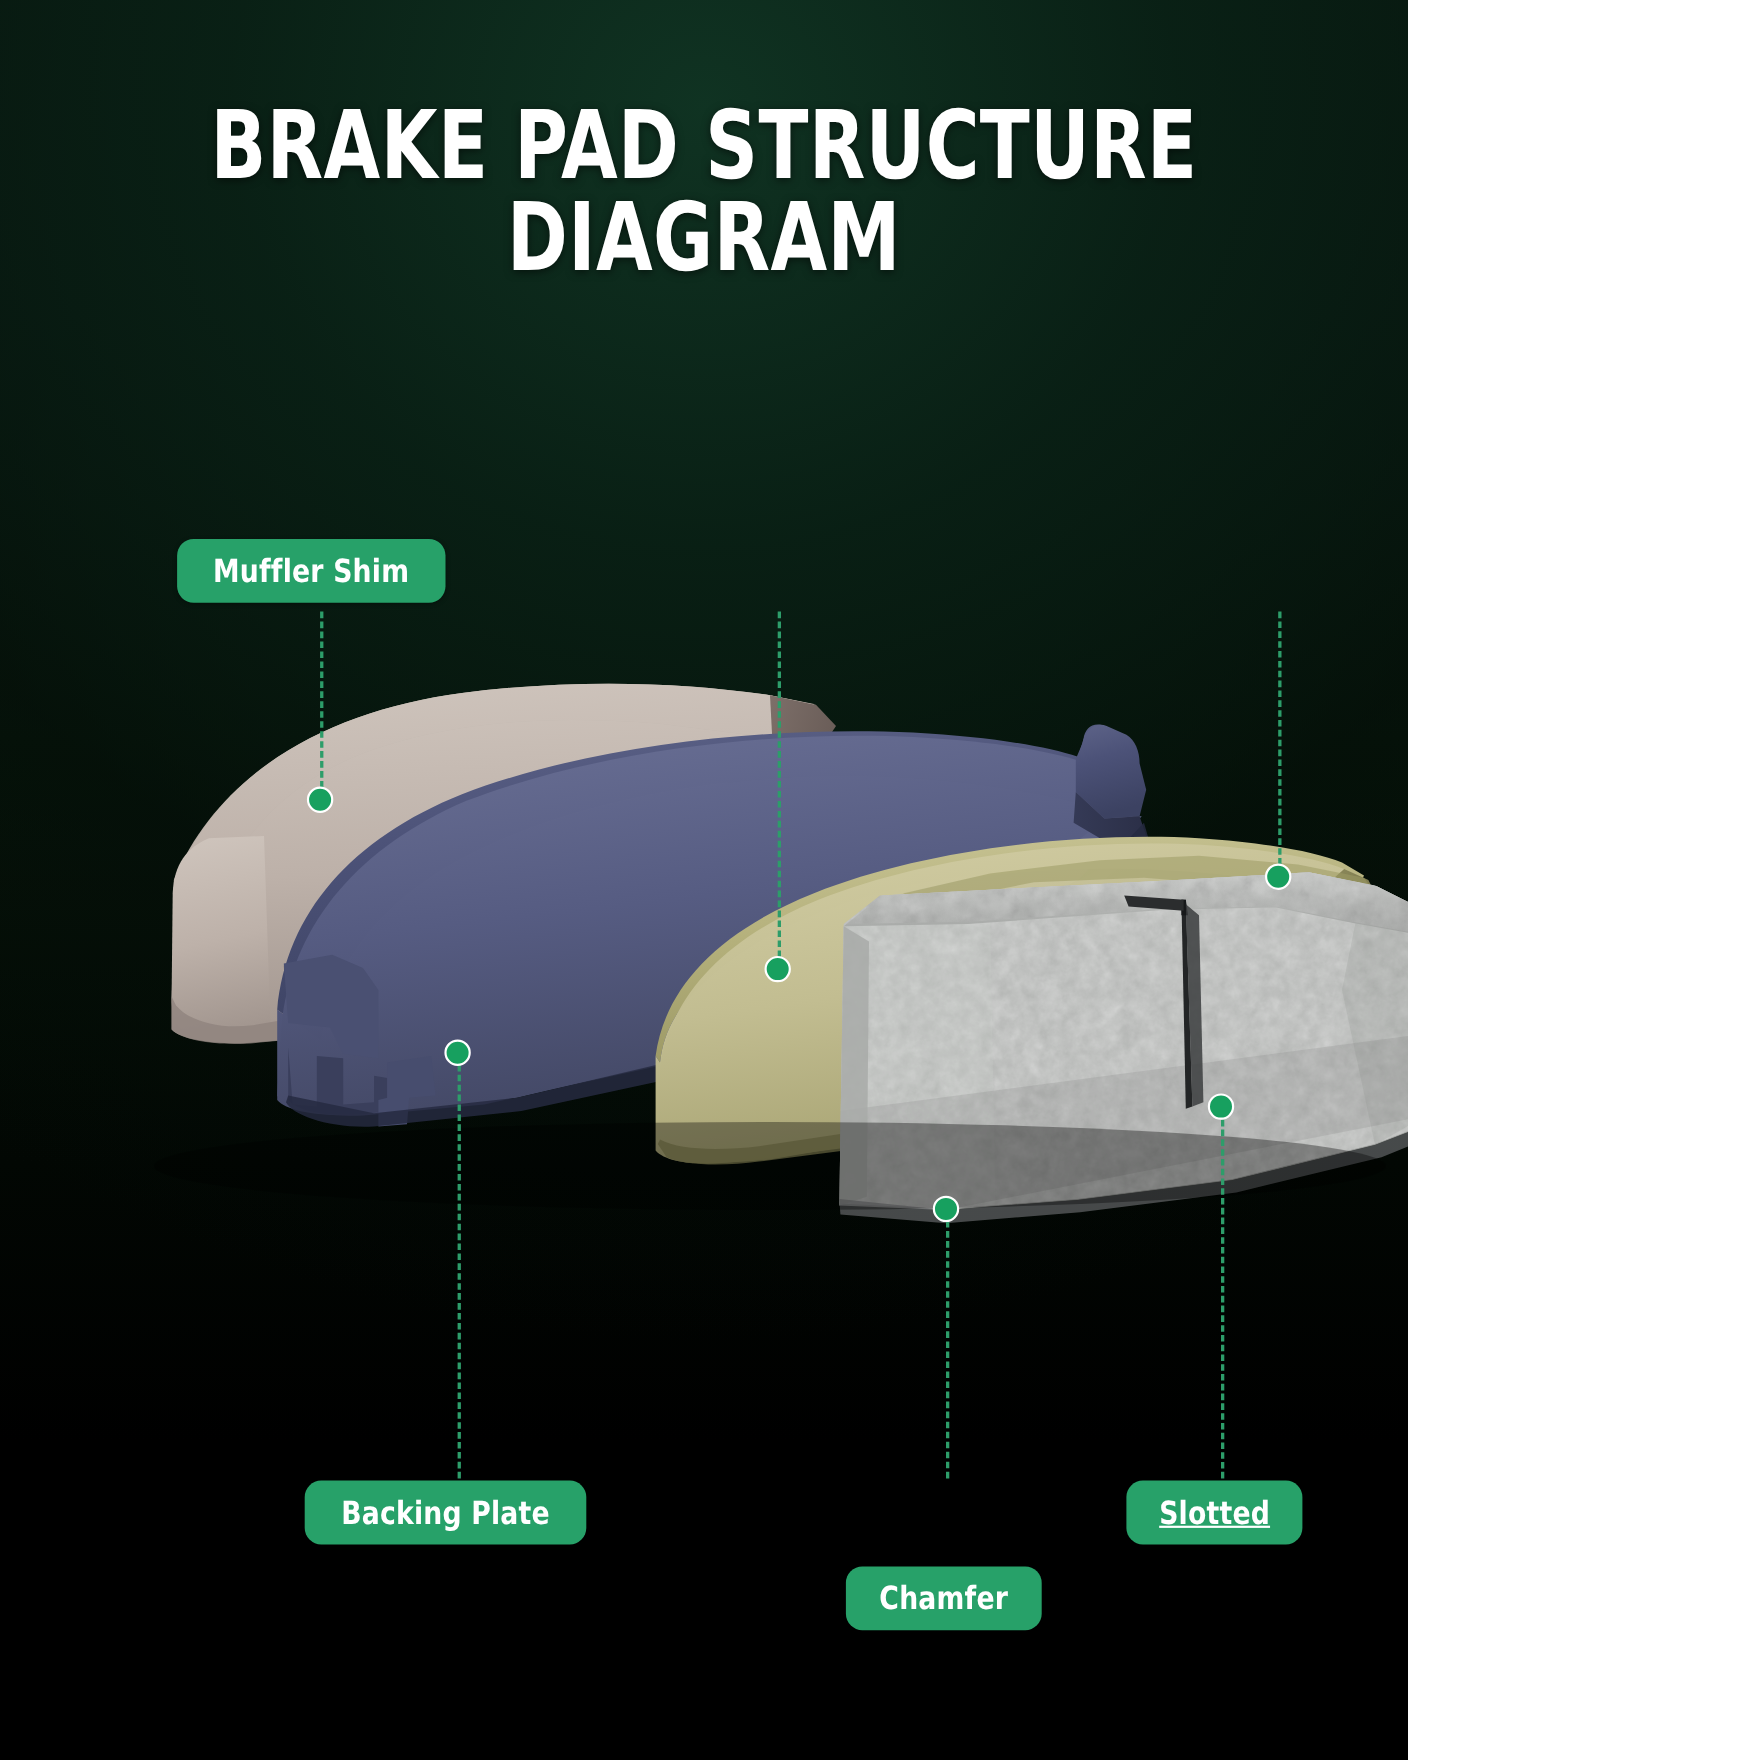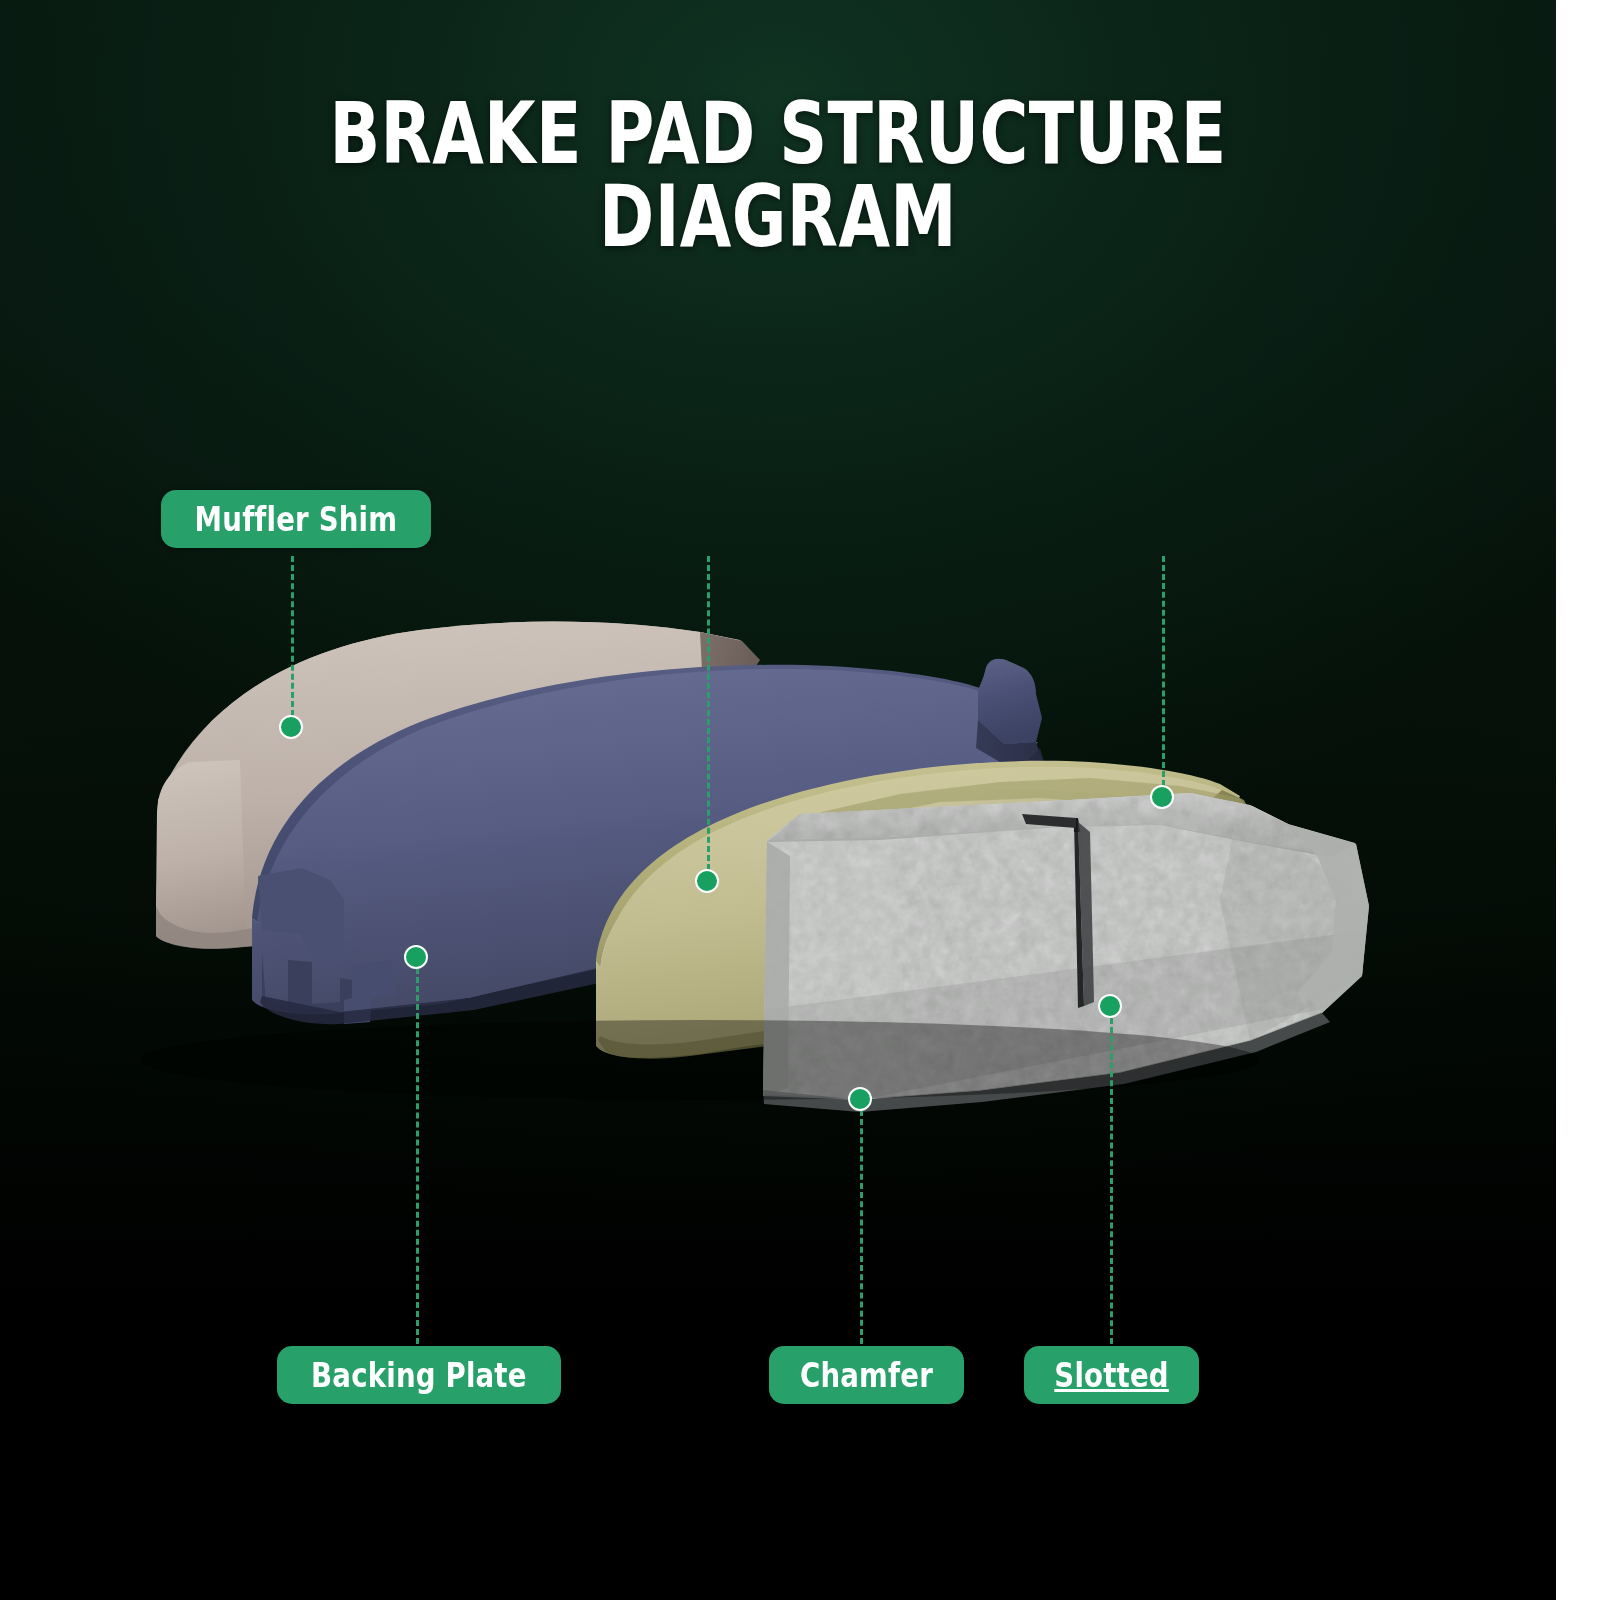"BRAKE PAD STRUCTURE" #stage { width: 1556px -> 1280px }
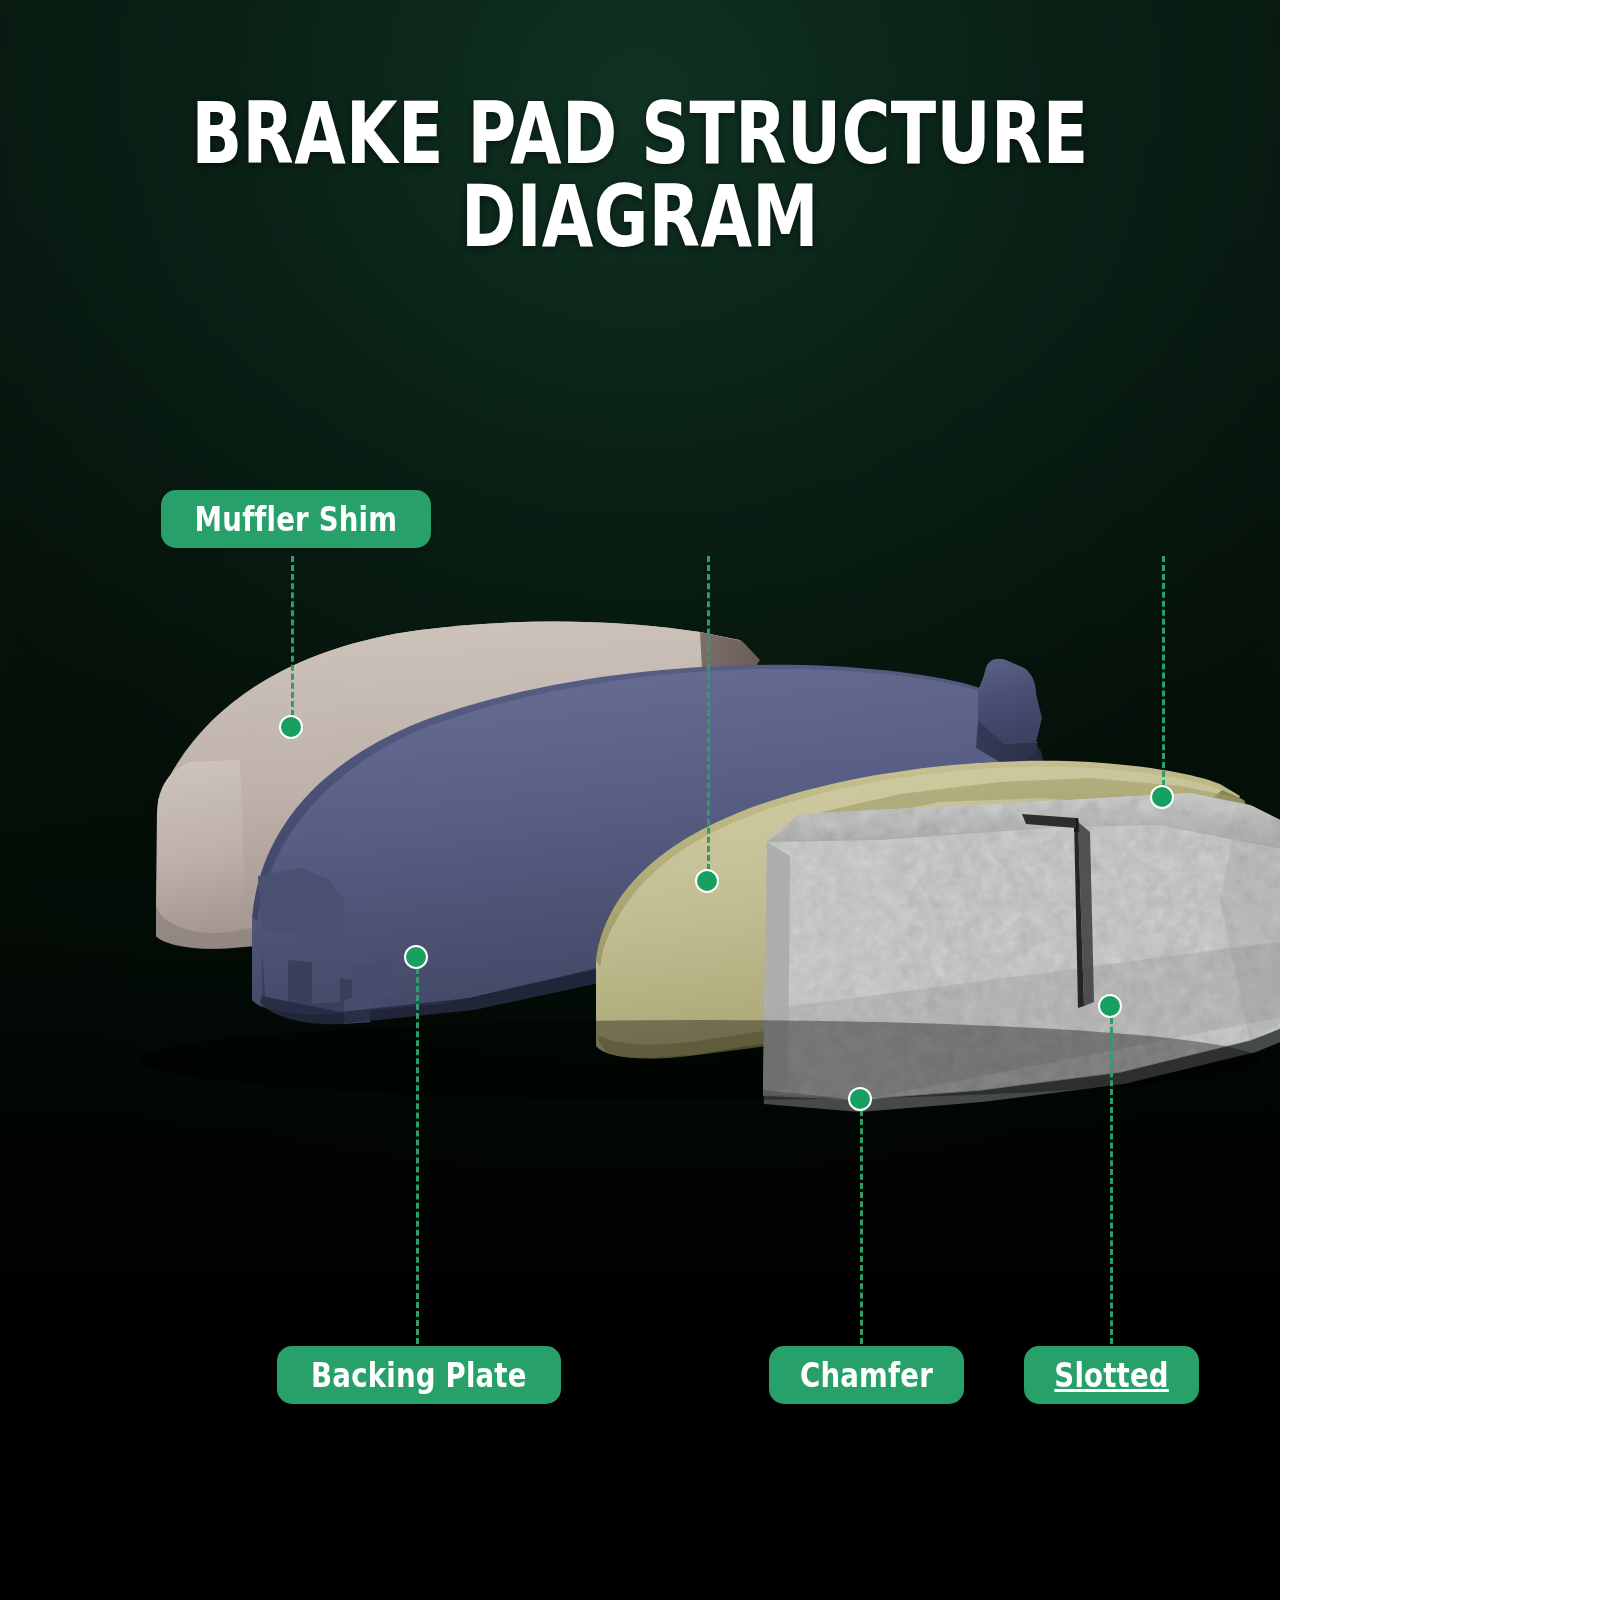"Muffler Shim" .pill { font-size: 33px -> 29px }
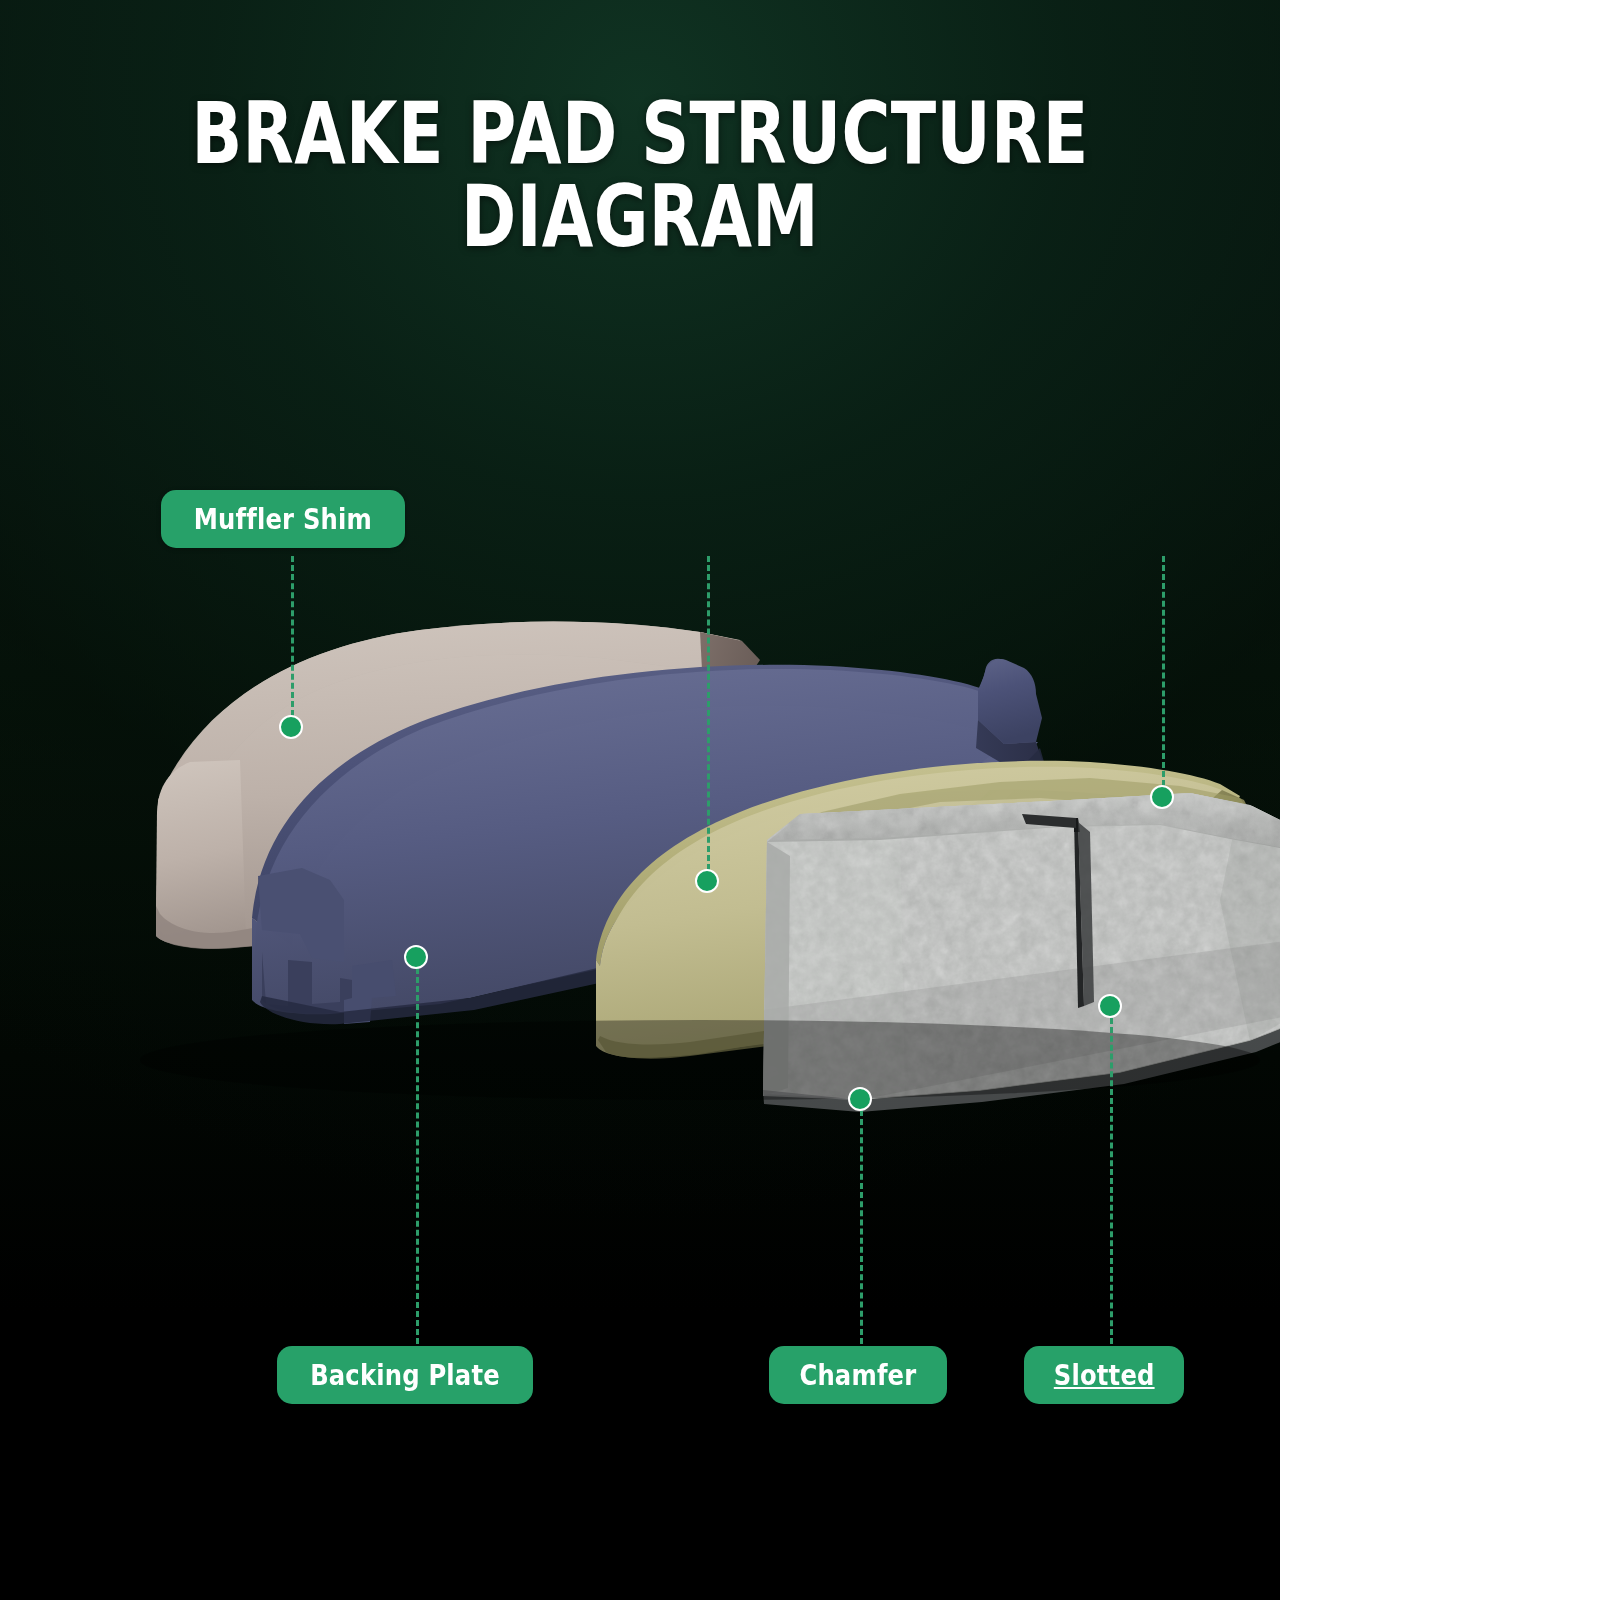"Chamfer" div.pill { top: 1346px -> 1424px }
